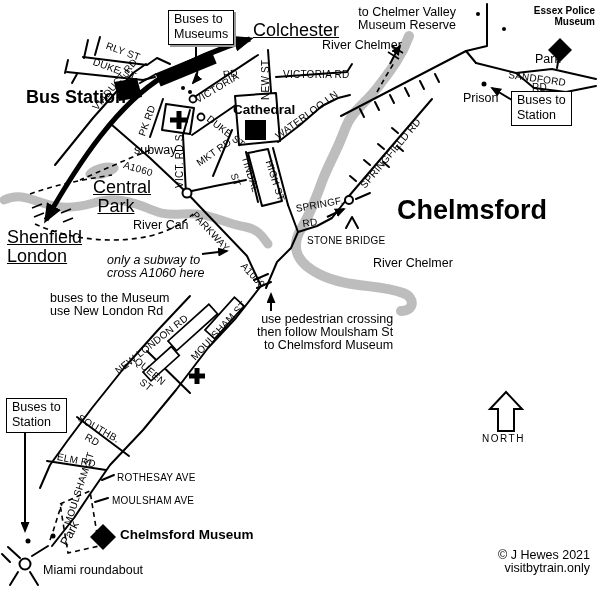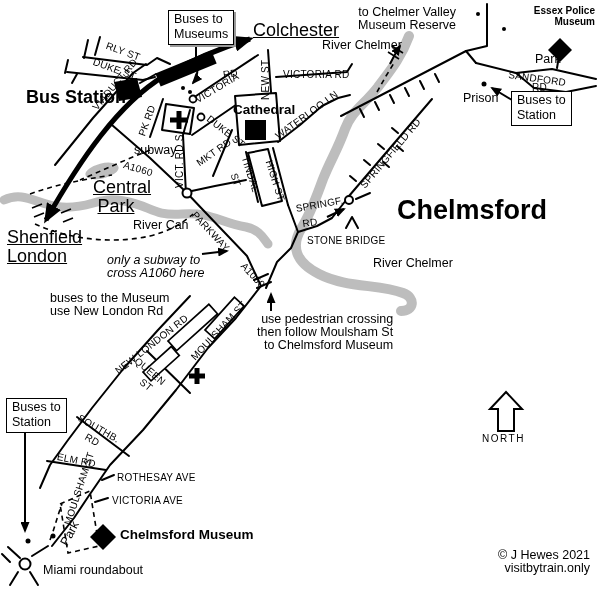"VICTORIA AVE" div.lbl { text: VICTORIA -> MOULSHAM }
